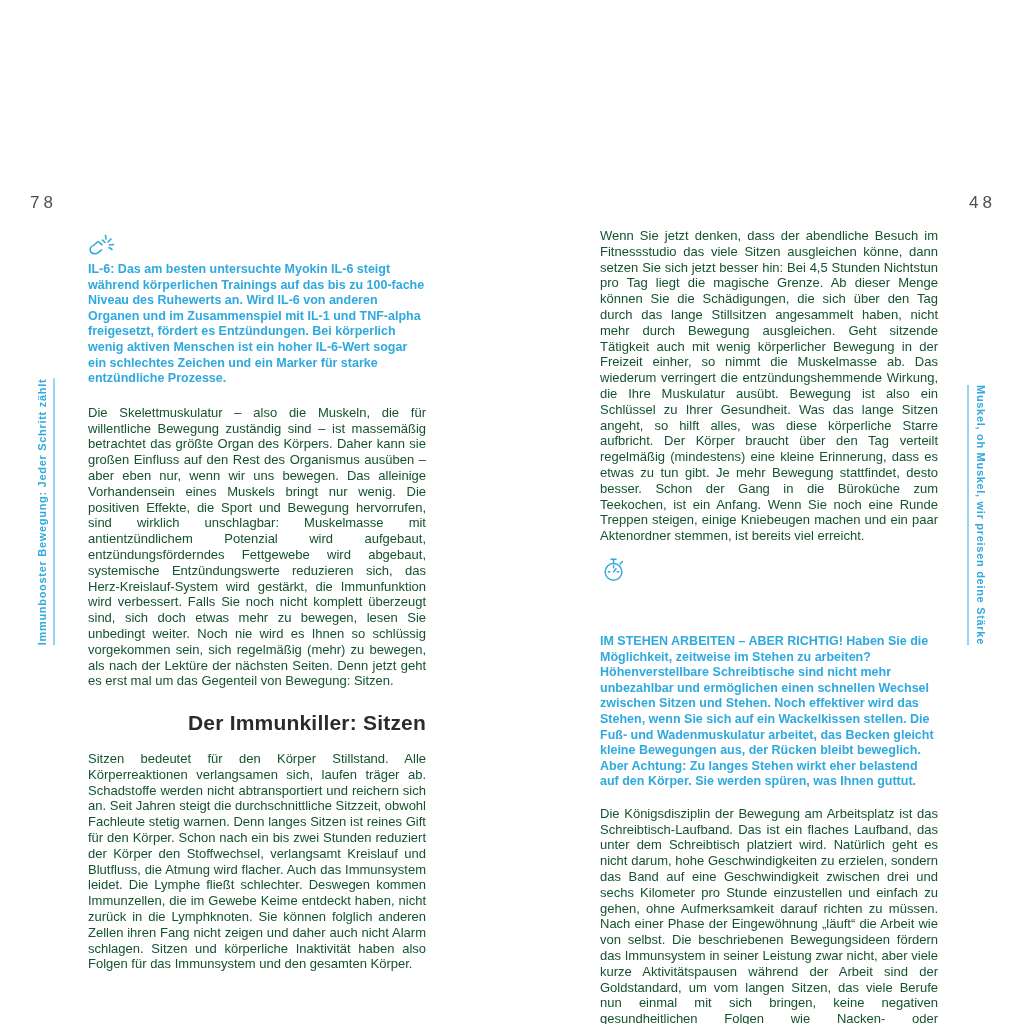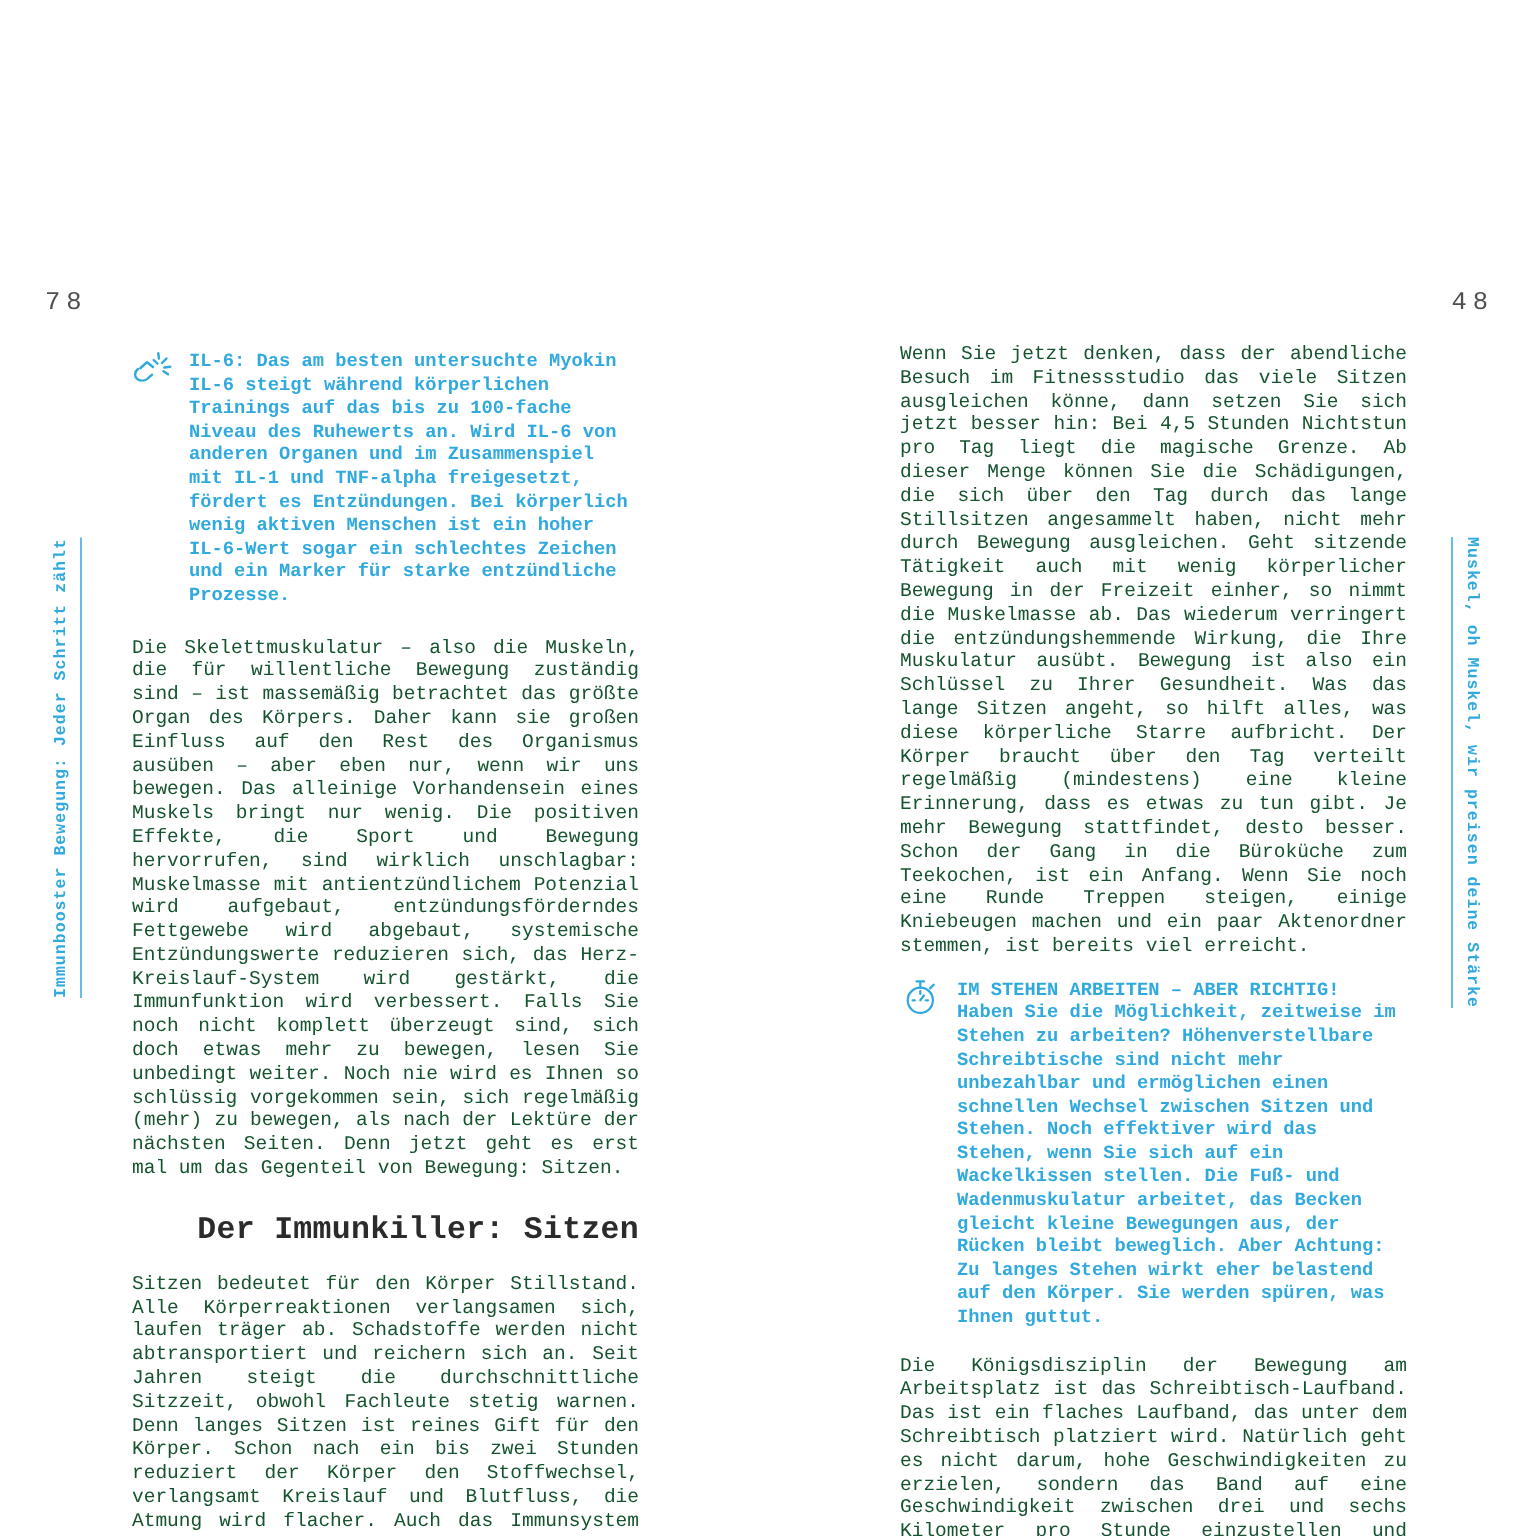"78" .spread { font-family: Liberation Mono, monospace -> Liberation Sans, sans-serif }
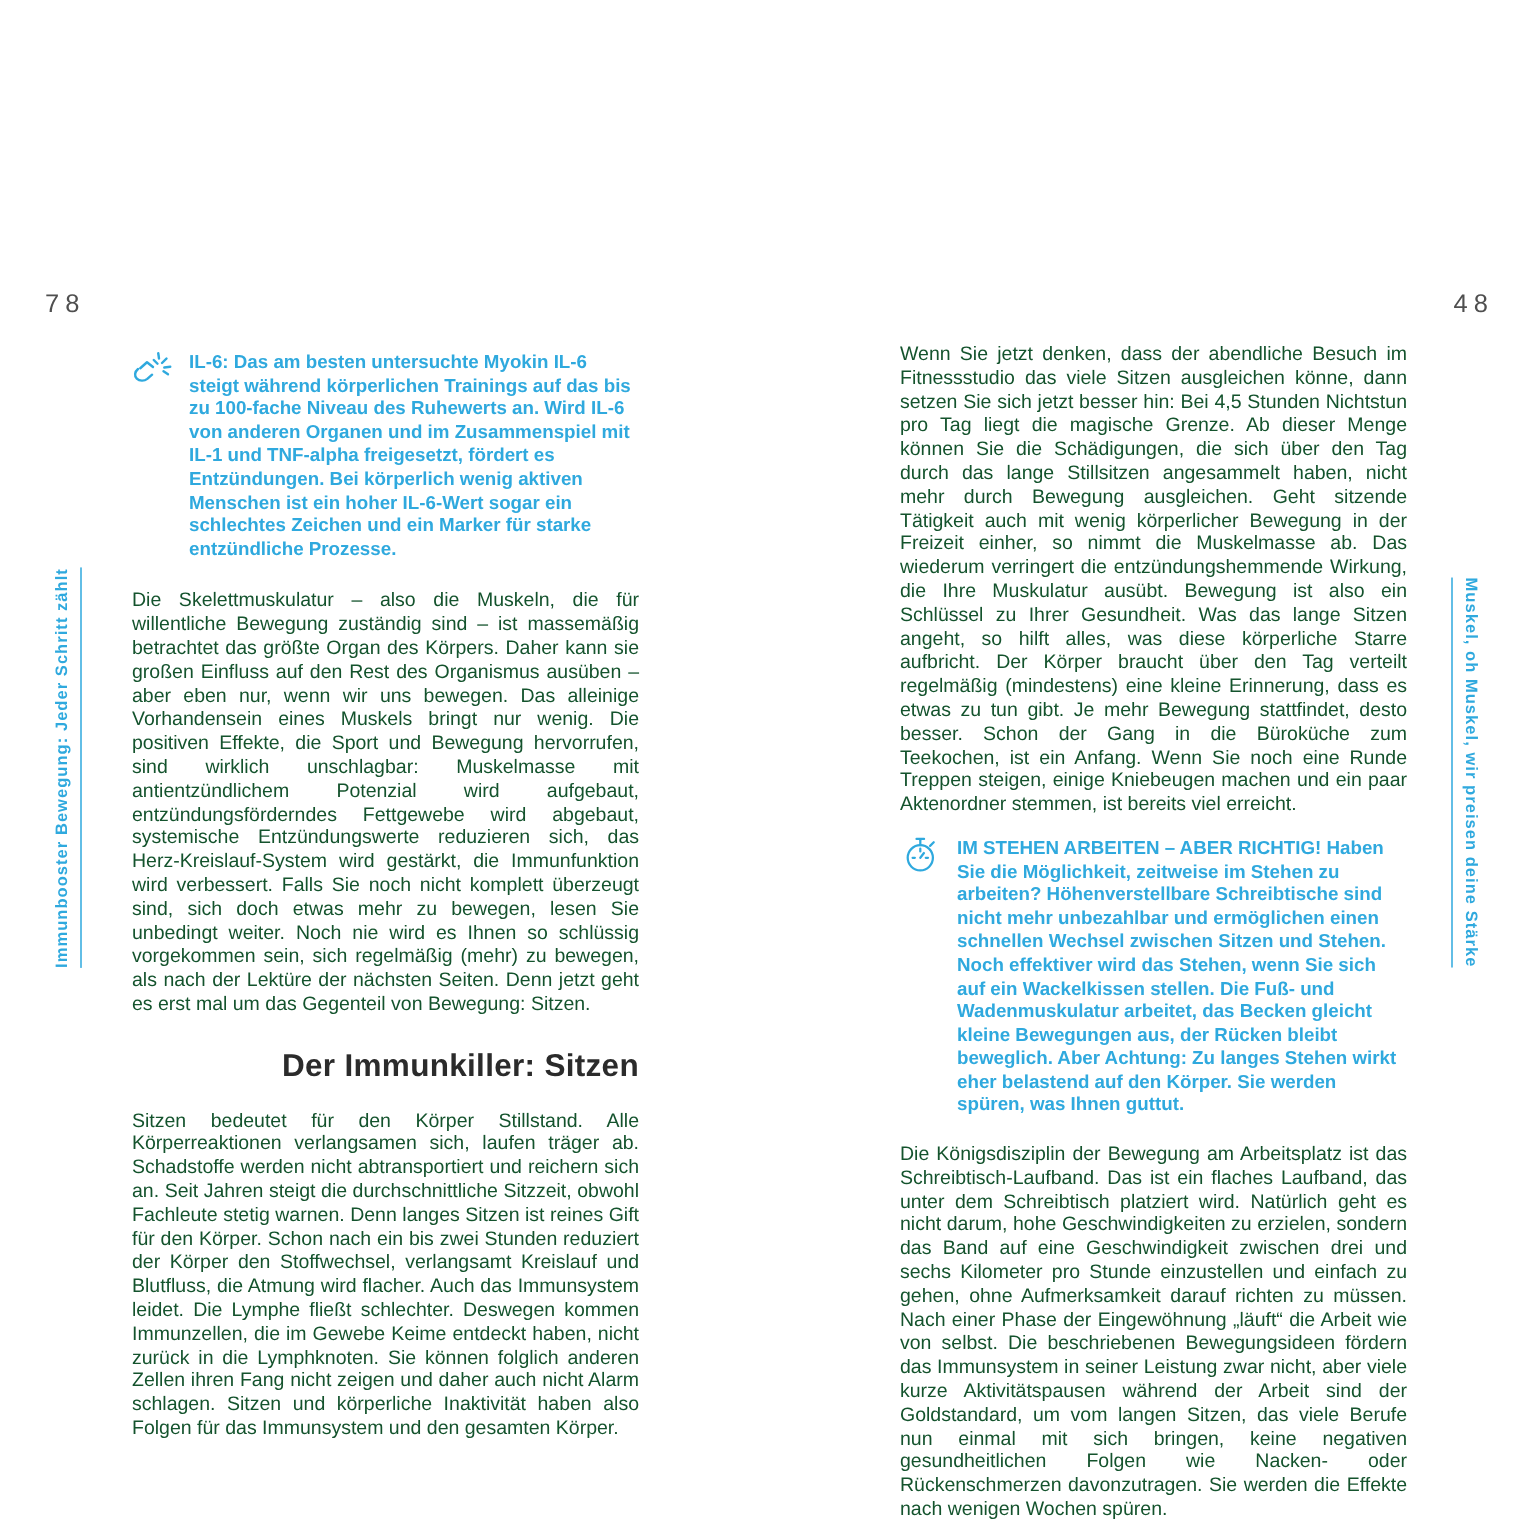"IL-6: Das am besten untersuchte" .tip { flex-direction: none -> column }
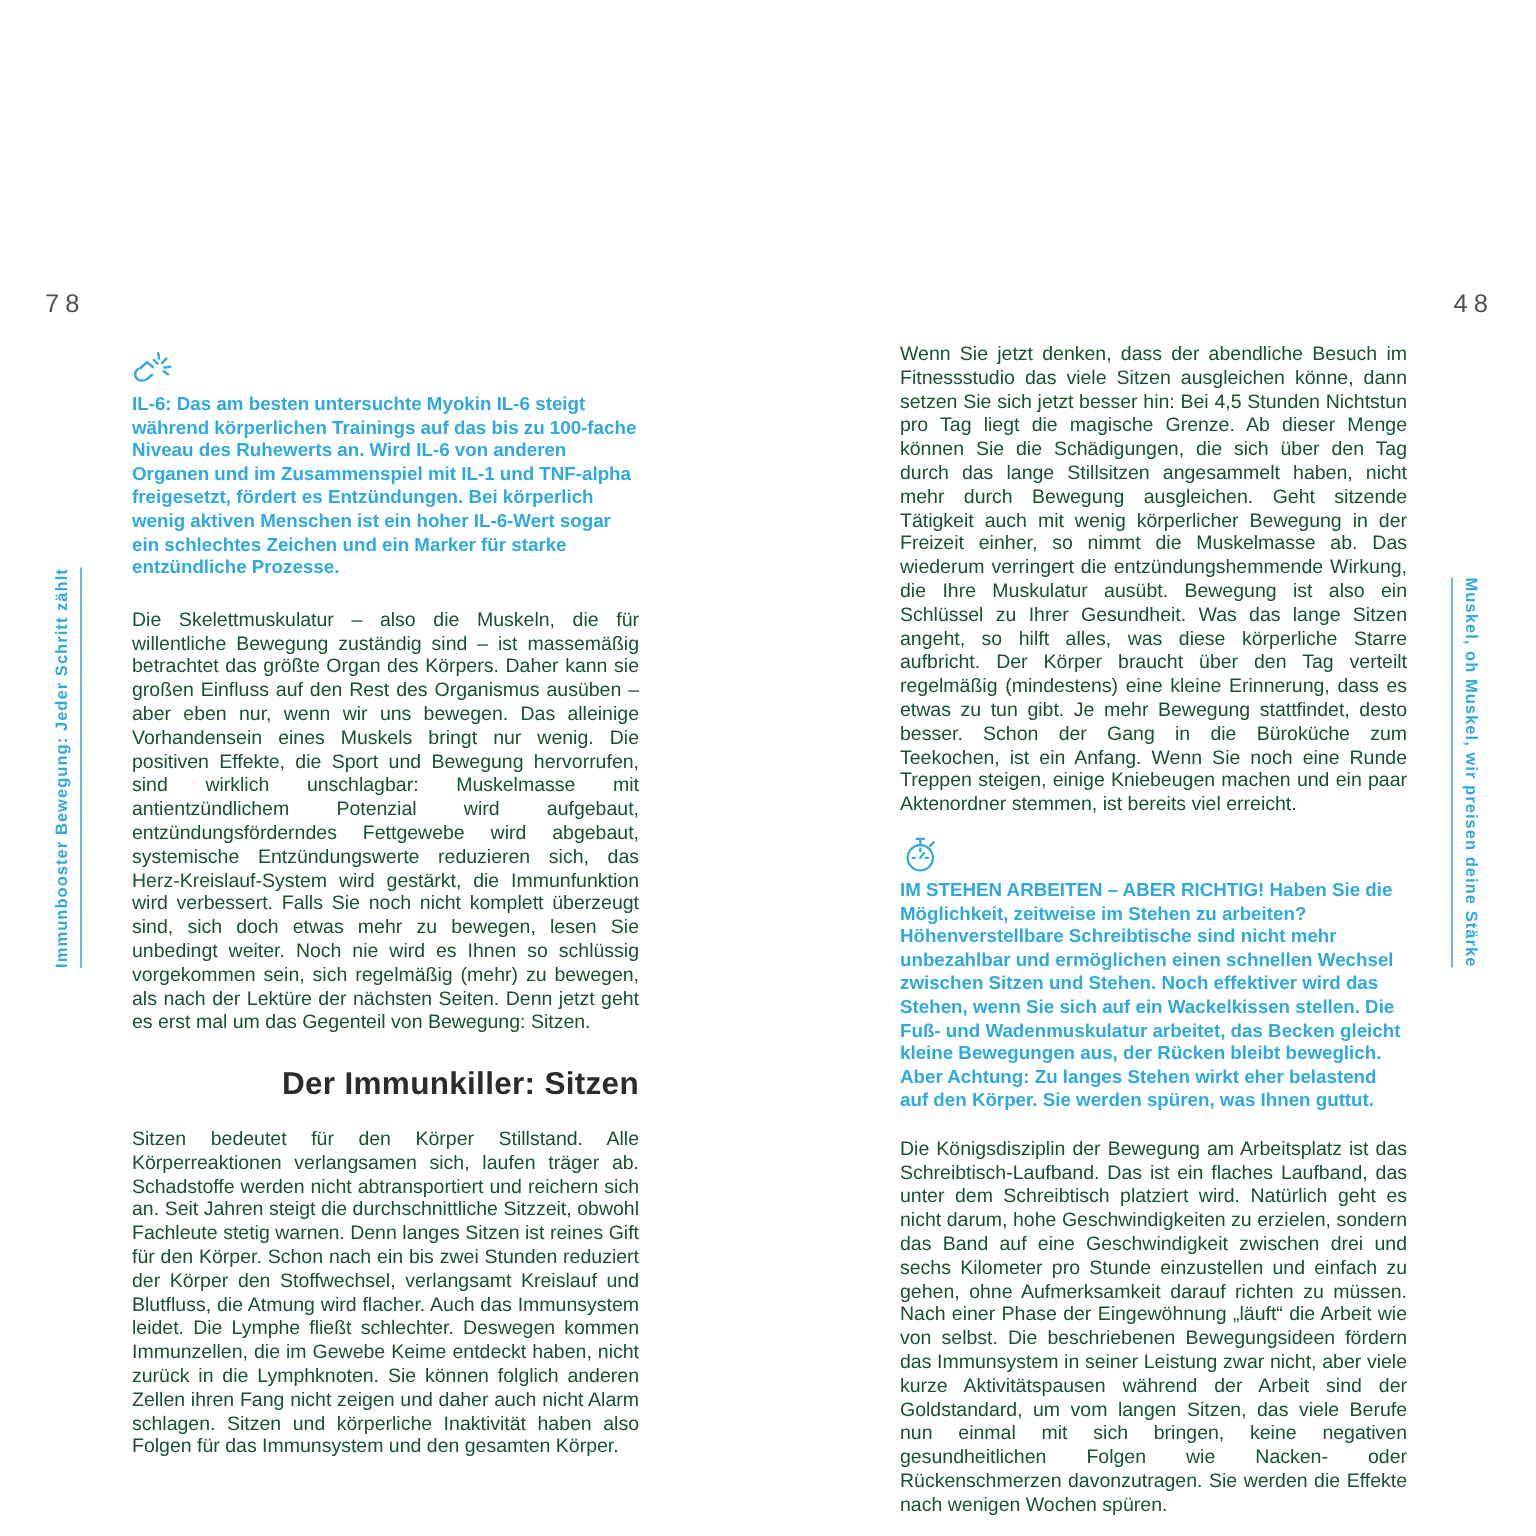"IM STEHEN ARBEITEN – ABER" .column.right .tip { gap: none -> 48px }
